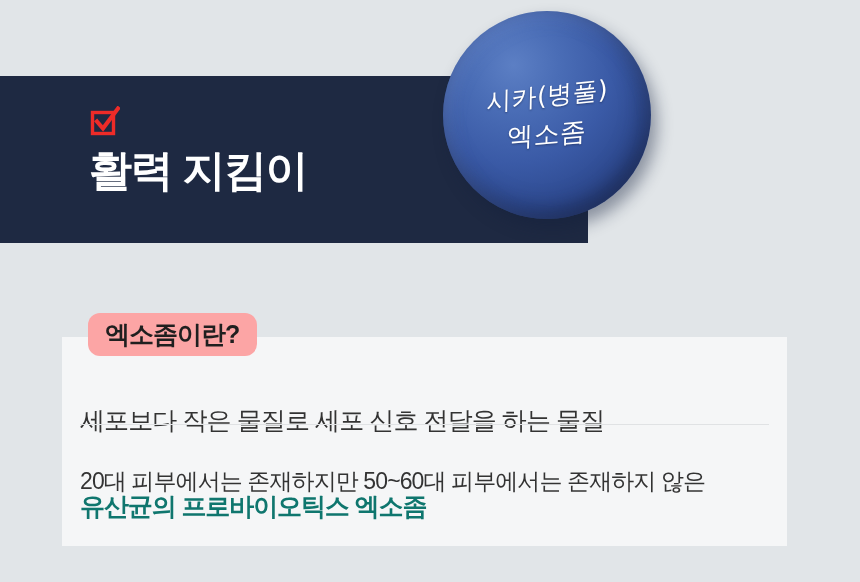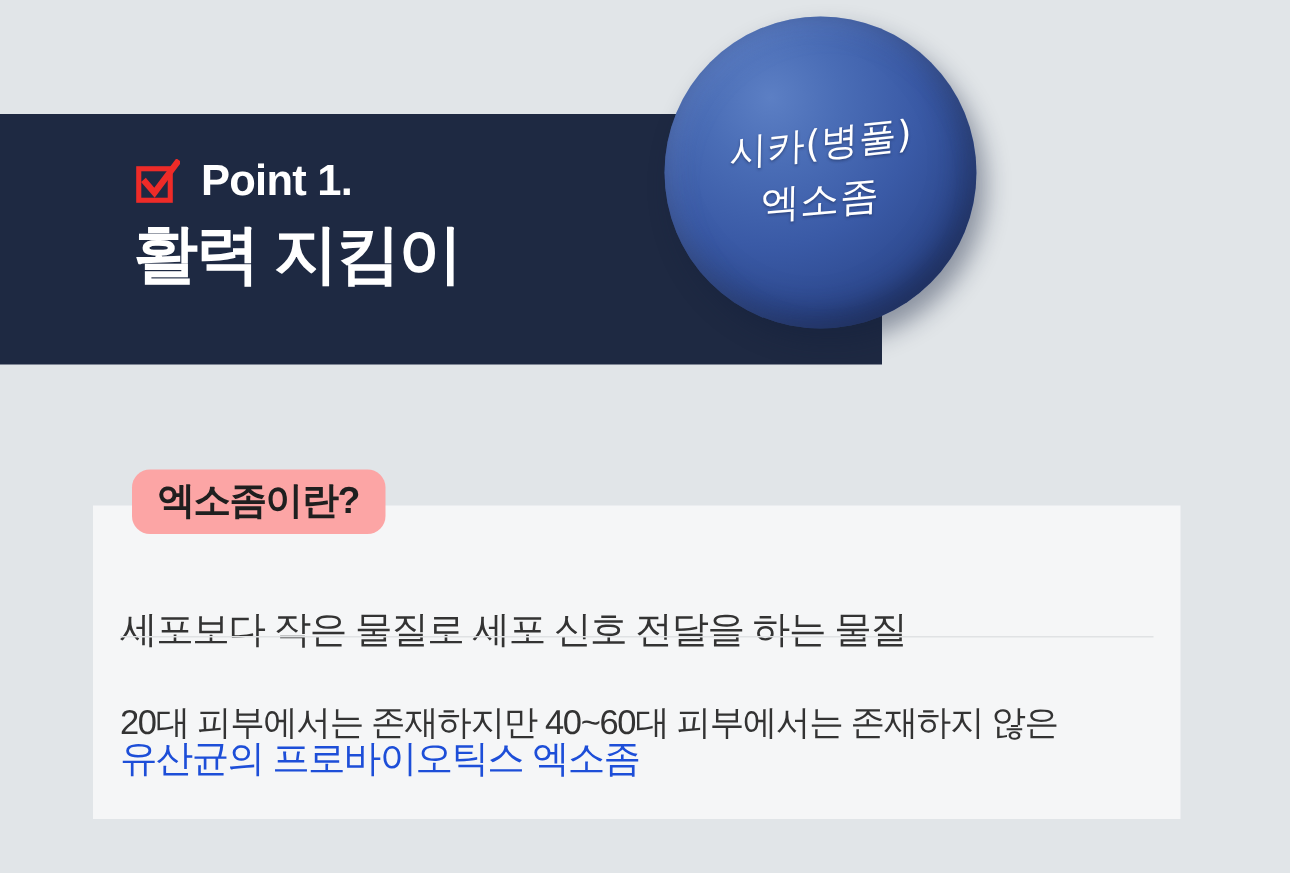"Point 1." span.point-label { html: <span>Point 1.</span> -> none }
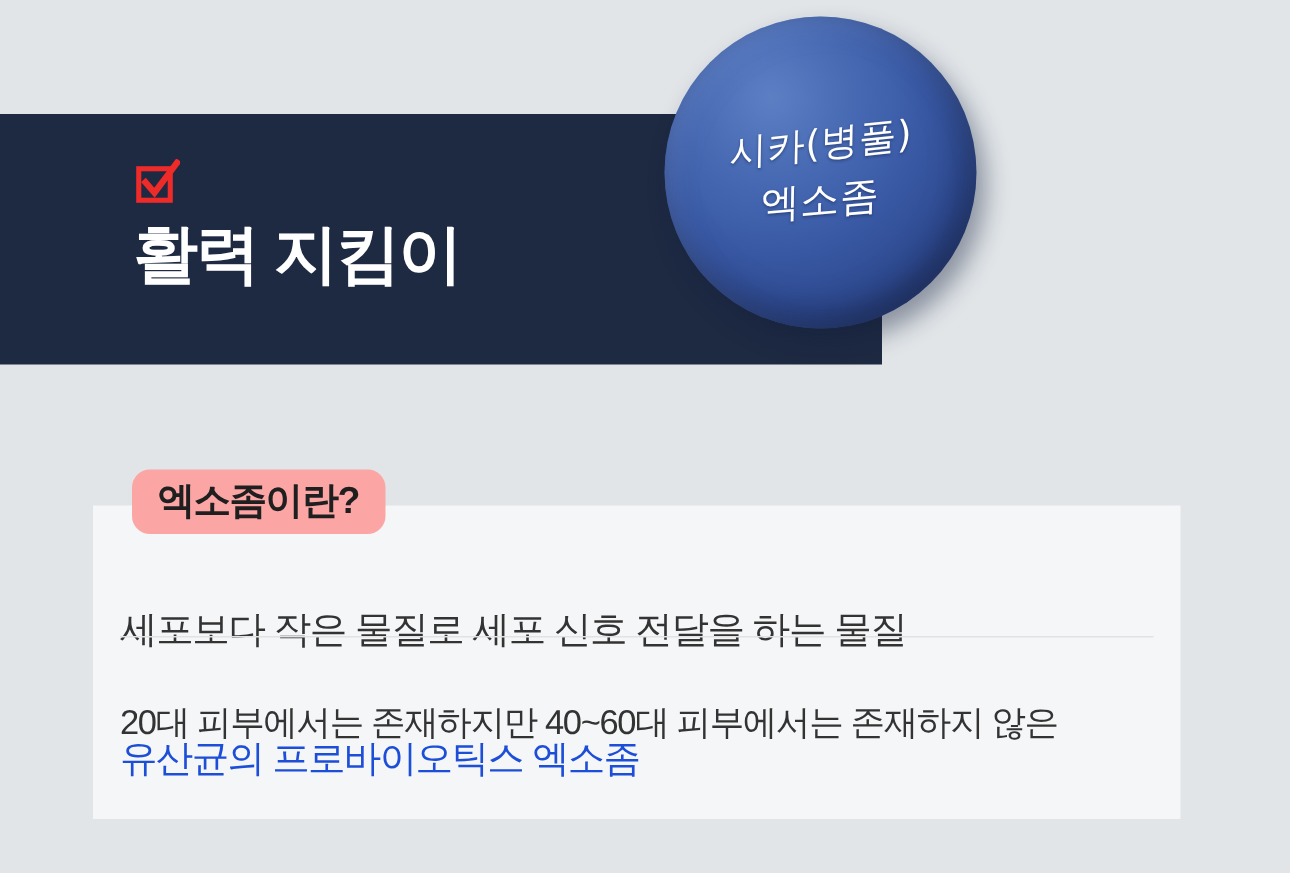"20대 피부에서는 존재하지만 40~60대 피부에서는" div.body-line { text: 40 -> 50 }
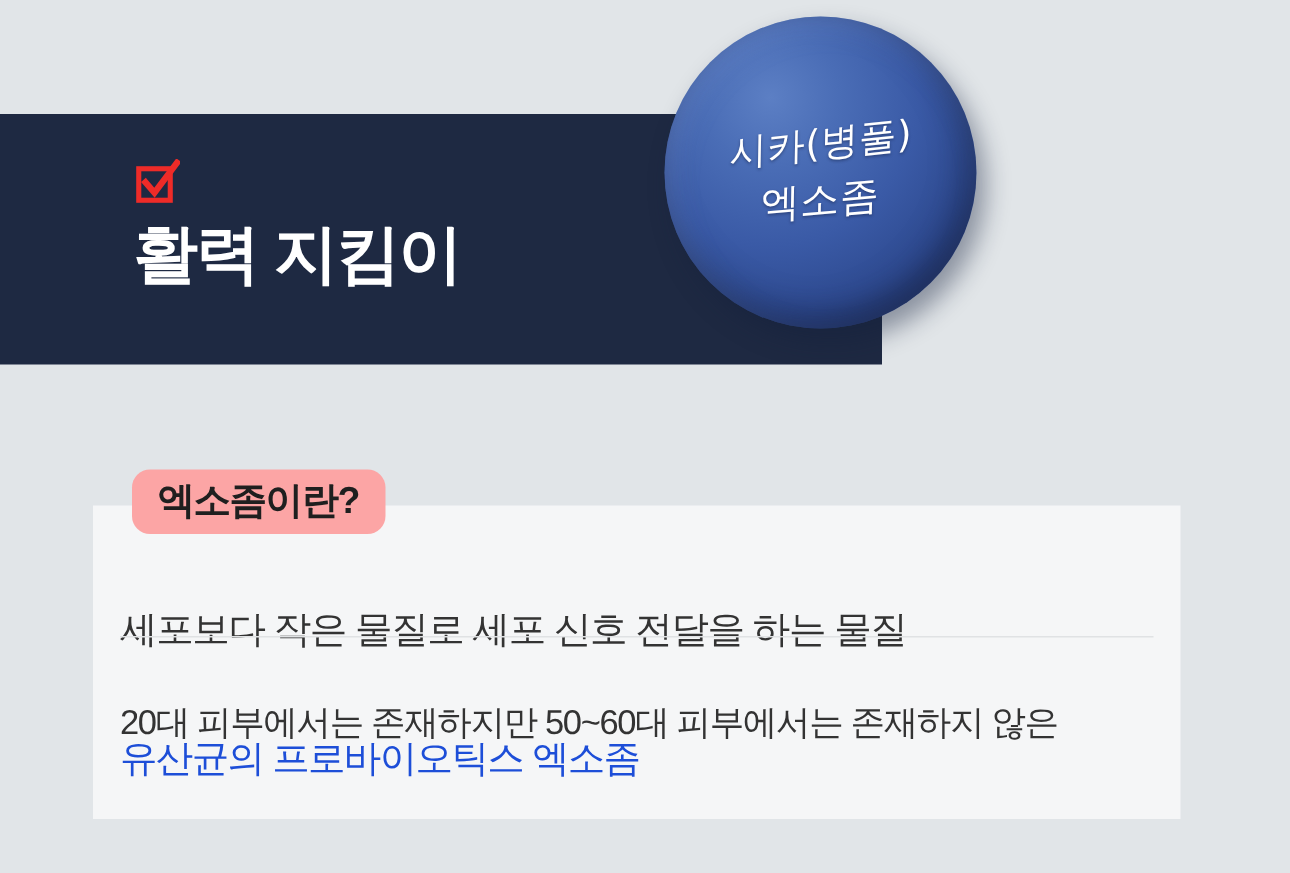"유산균의 프로바이오틱스 엑소좀" .body-line.l3 { color: #1d4ed8 -> #0f766e; font-weight: normal -> bold }
